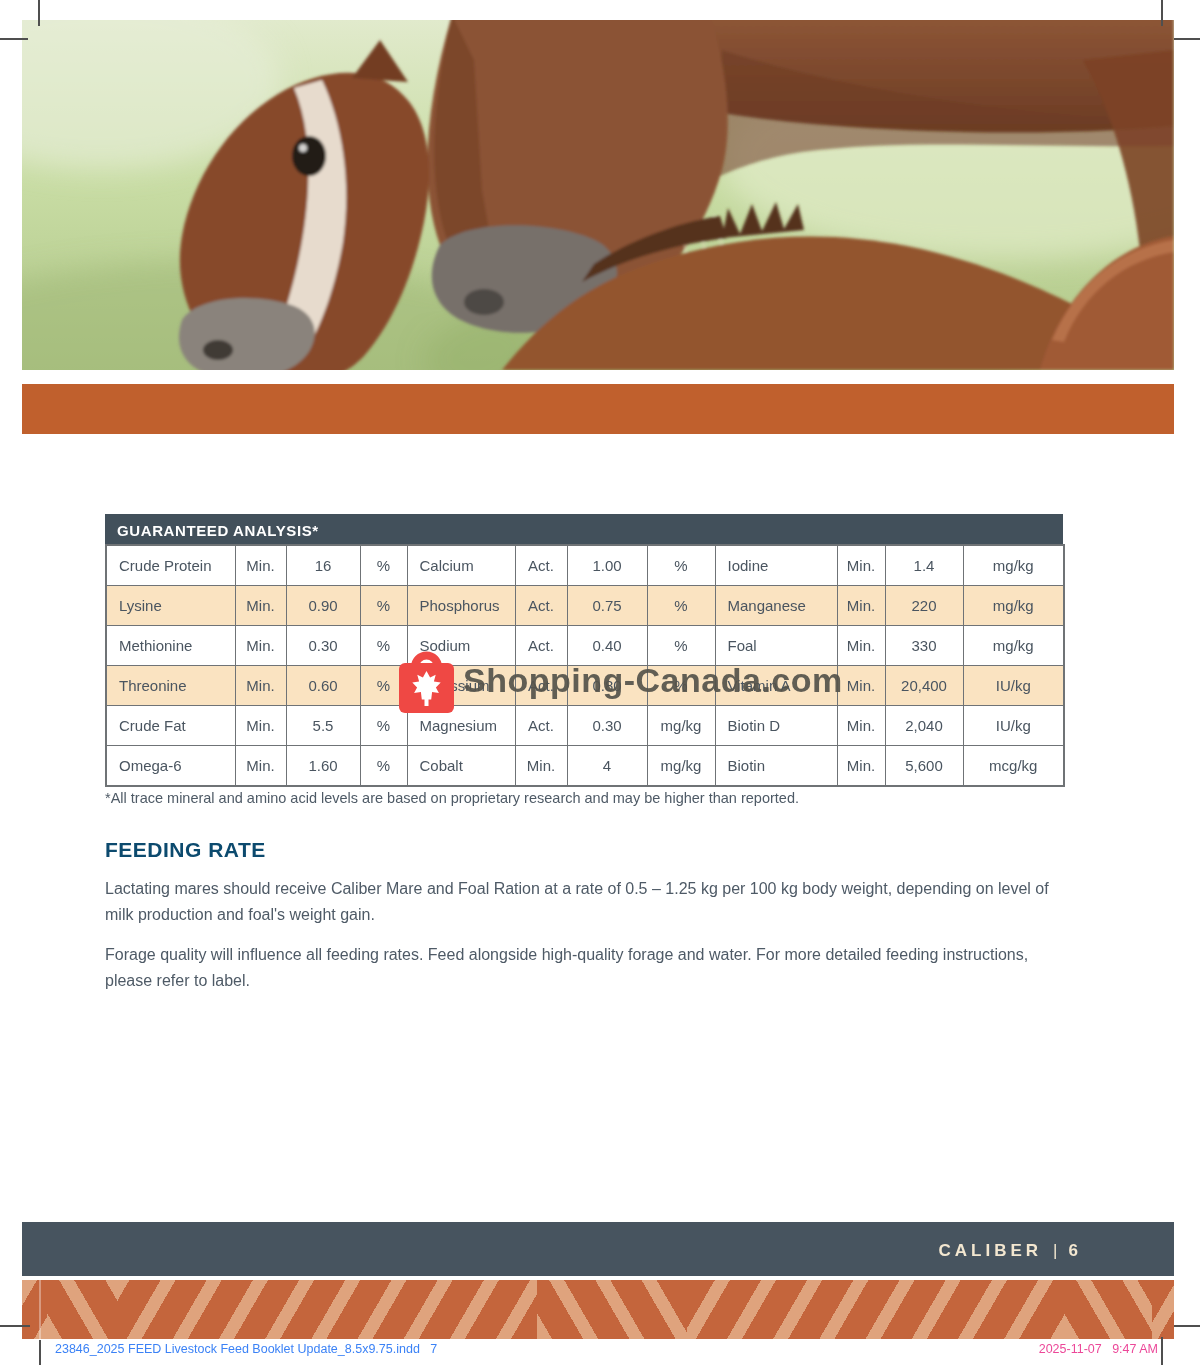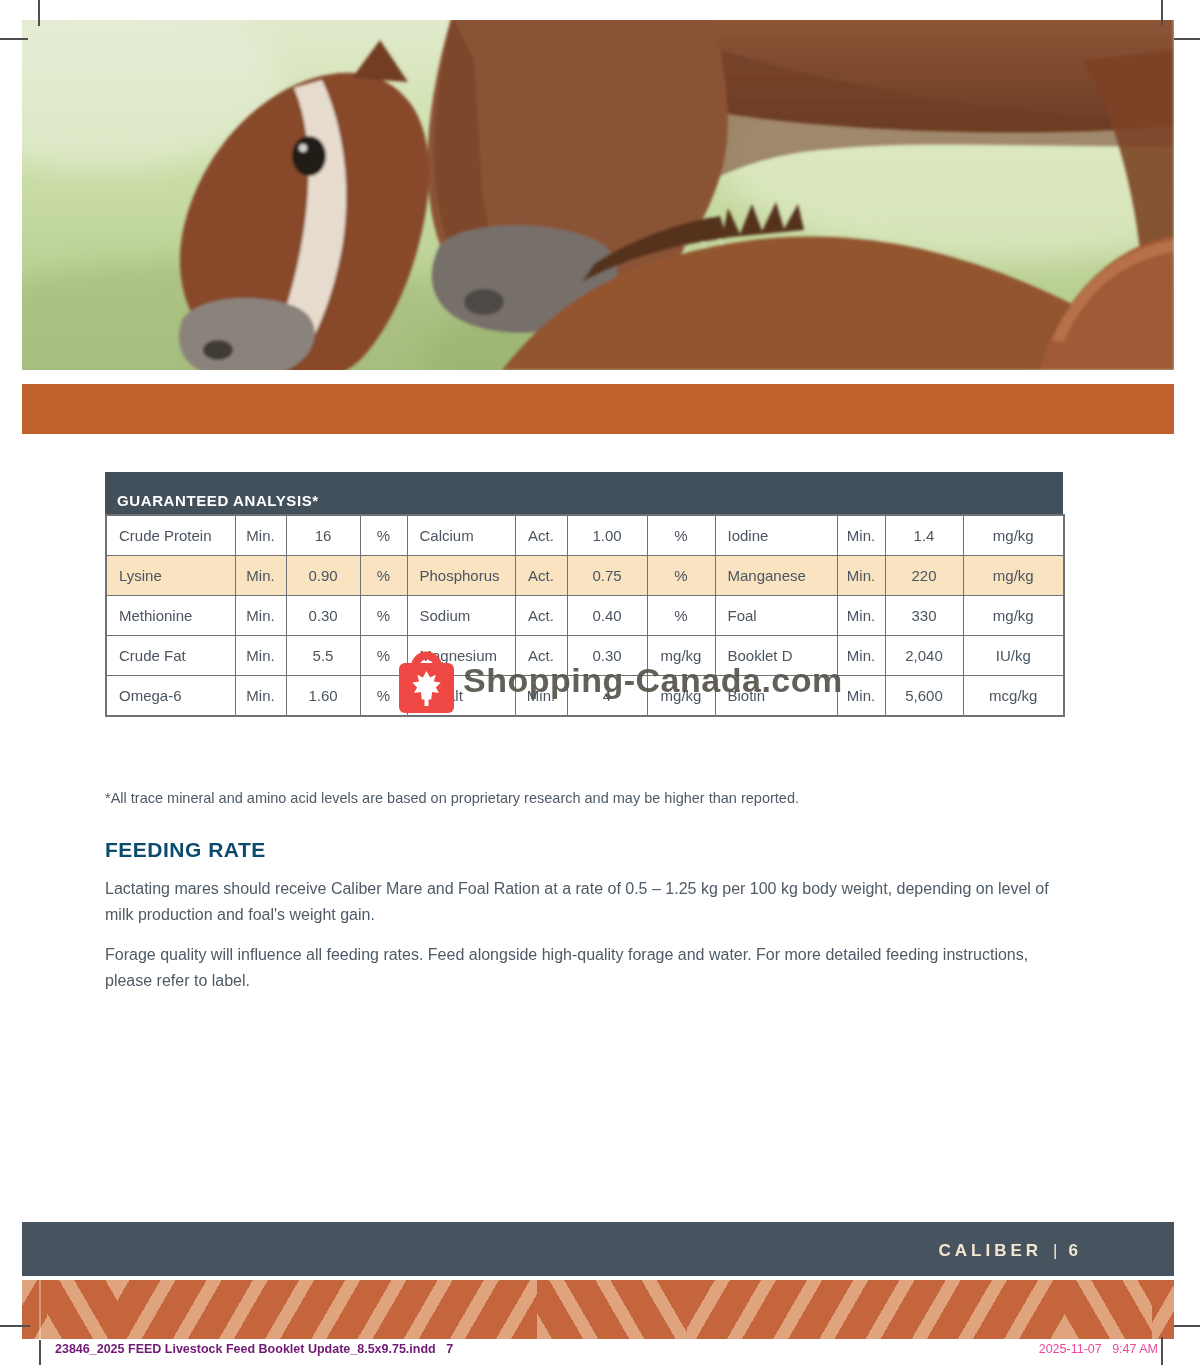"GUARANTEED ANALYSIS*" .tbl-title { margin-top: none -> 42px; padding: 20px 12px 5px 12px -> 8px 12px 5px 12px }
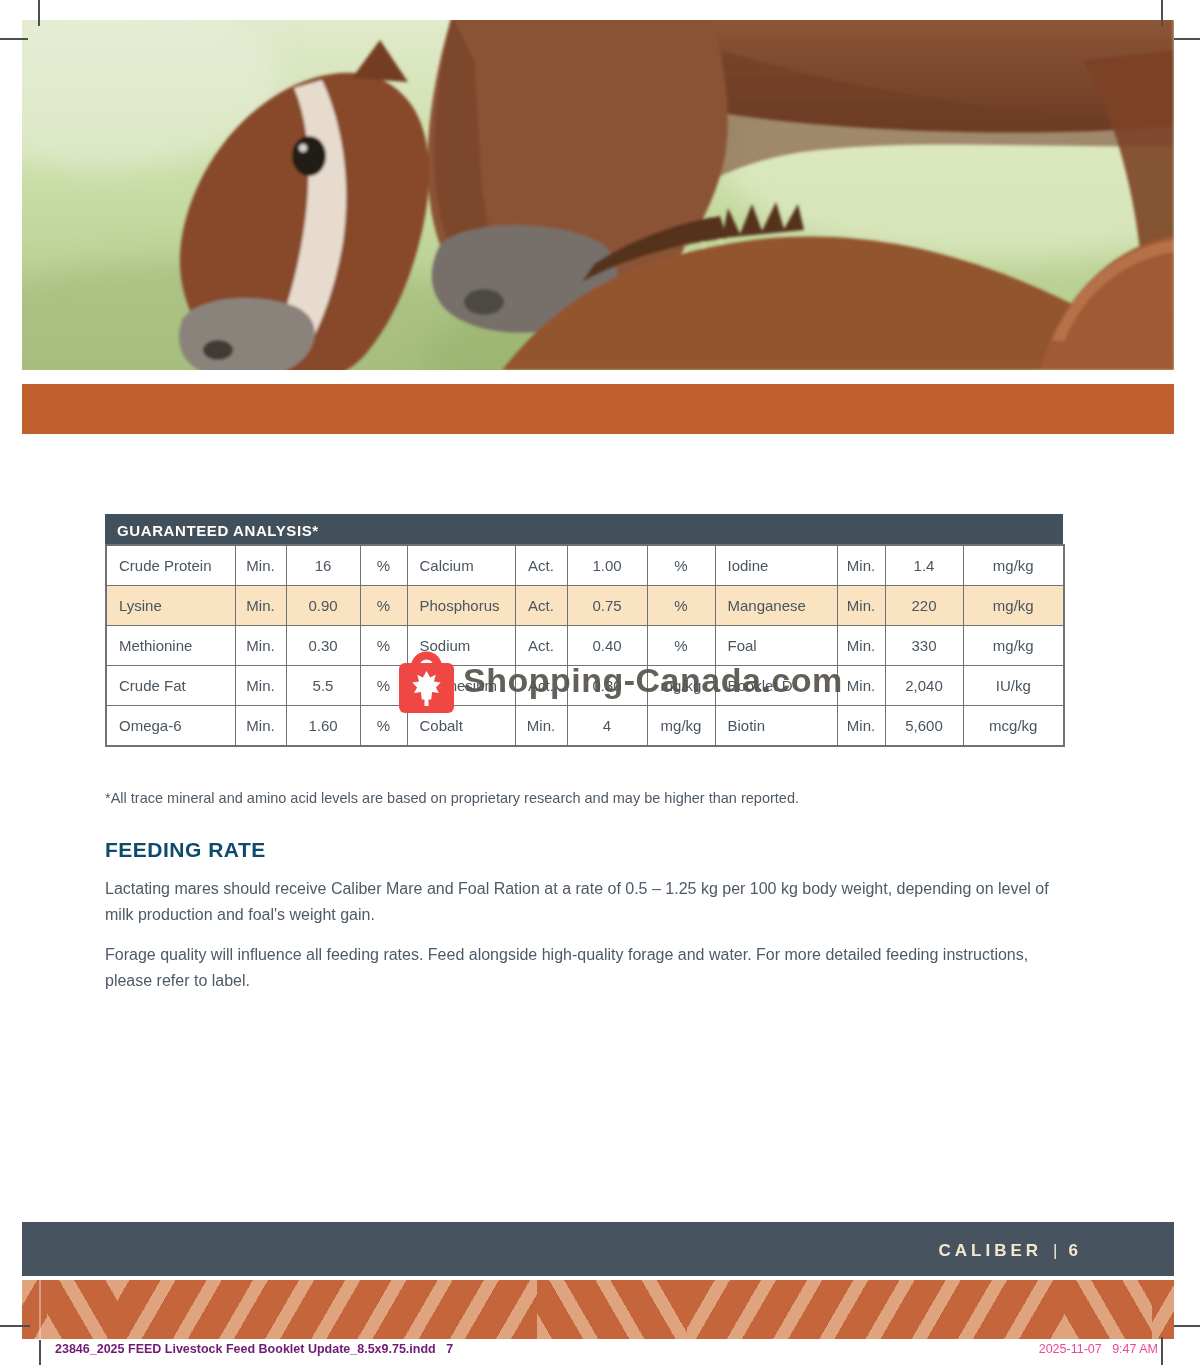"Threonine" tr.alt { html: none -> <tr> <td>Threonine</td> <td>Min.</td> <td>0.60</td> <td>%</td> <td>Potassium</td> <td>Act.</td> <td>0.80</td> <td>%</td> <td>Vitamin A</td> <td>Min.</td> <td>20,400</td> <td>IU/kg</td> </tr> }
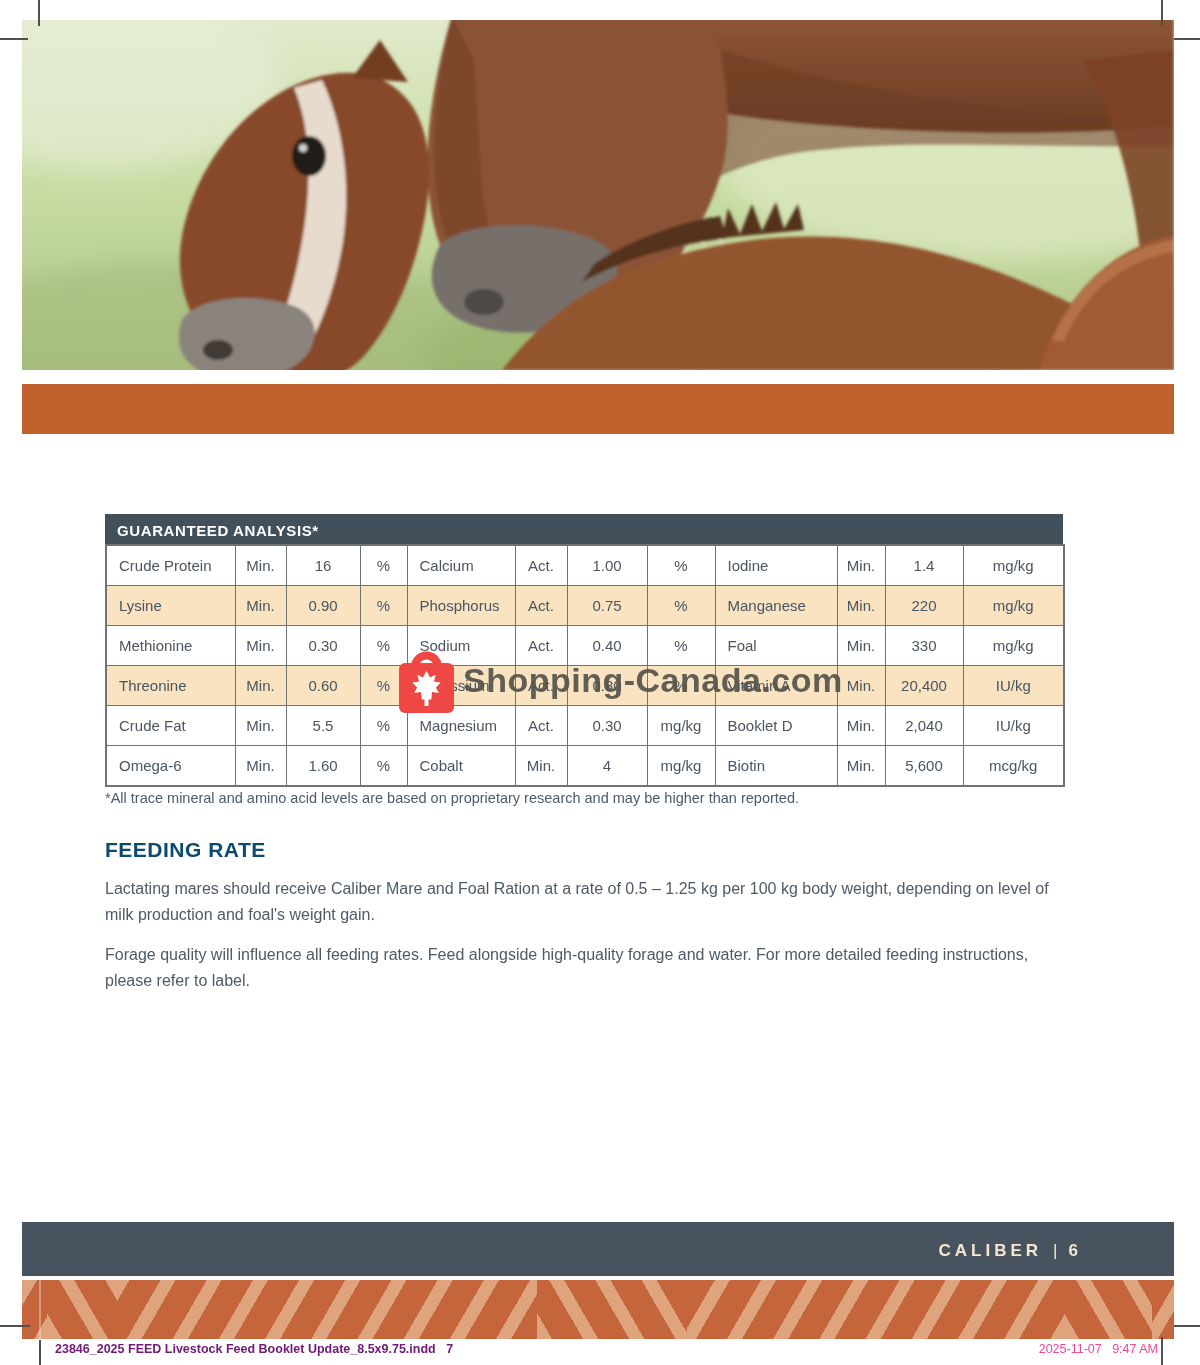"Booklet D" td.name { text: Booklet -> Biotin }
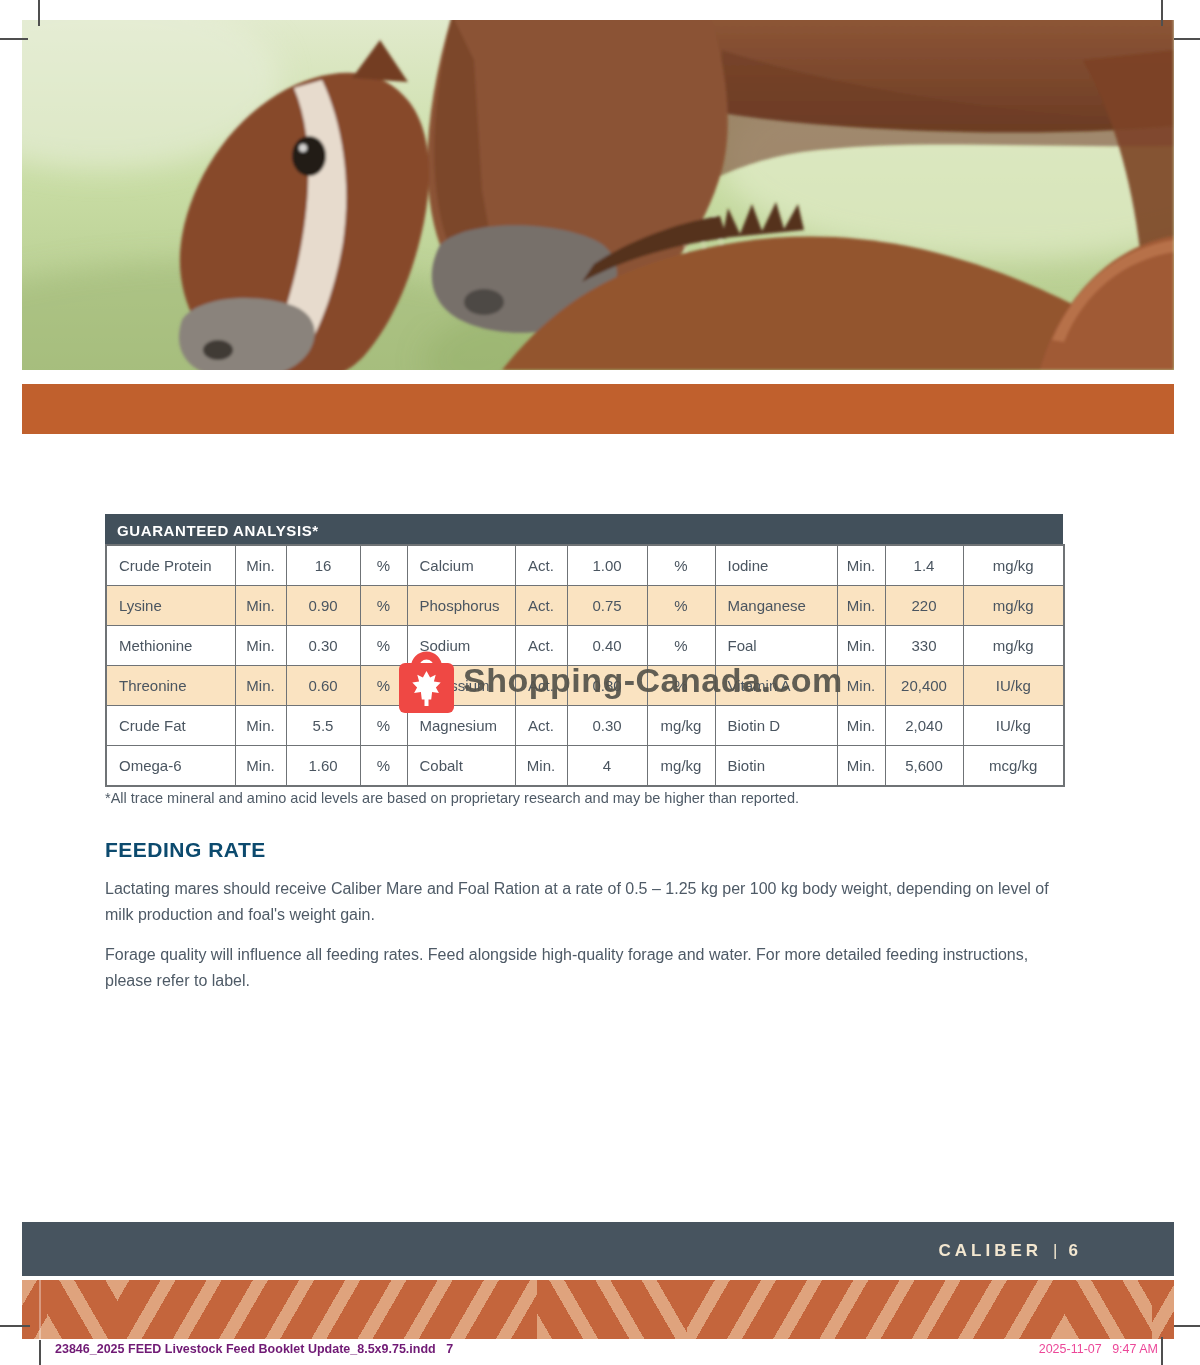"23846_2025 FEED Livestock Feed Booklet" .print-file { color: #701a75 -> #3b82f6; font-weight: bold -> none }
